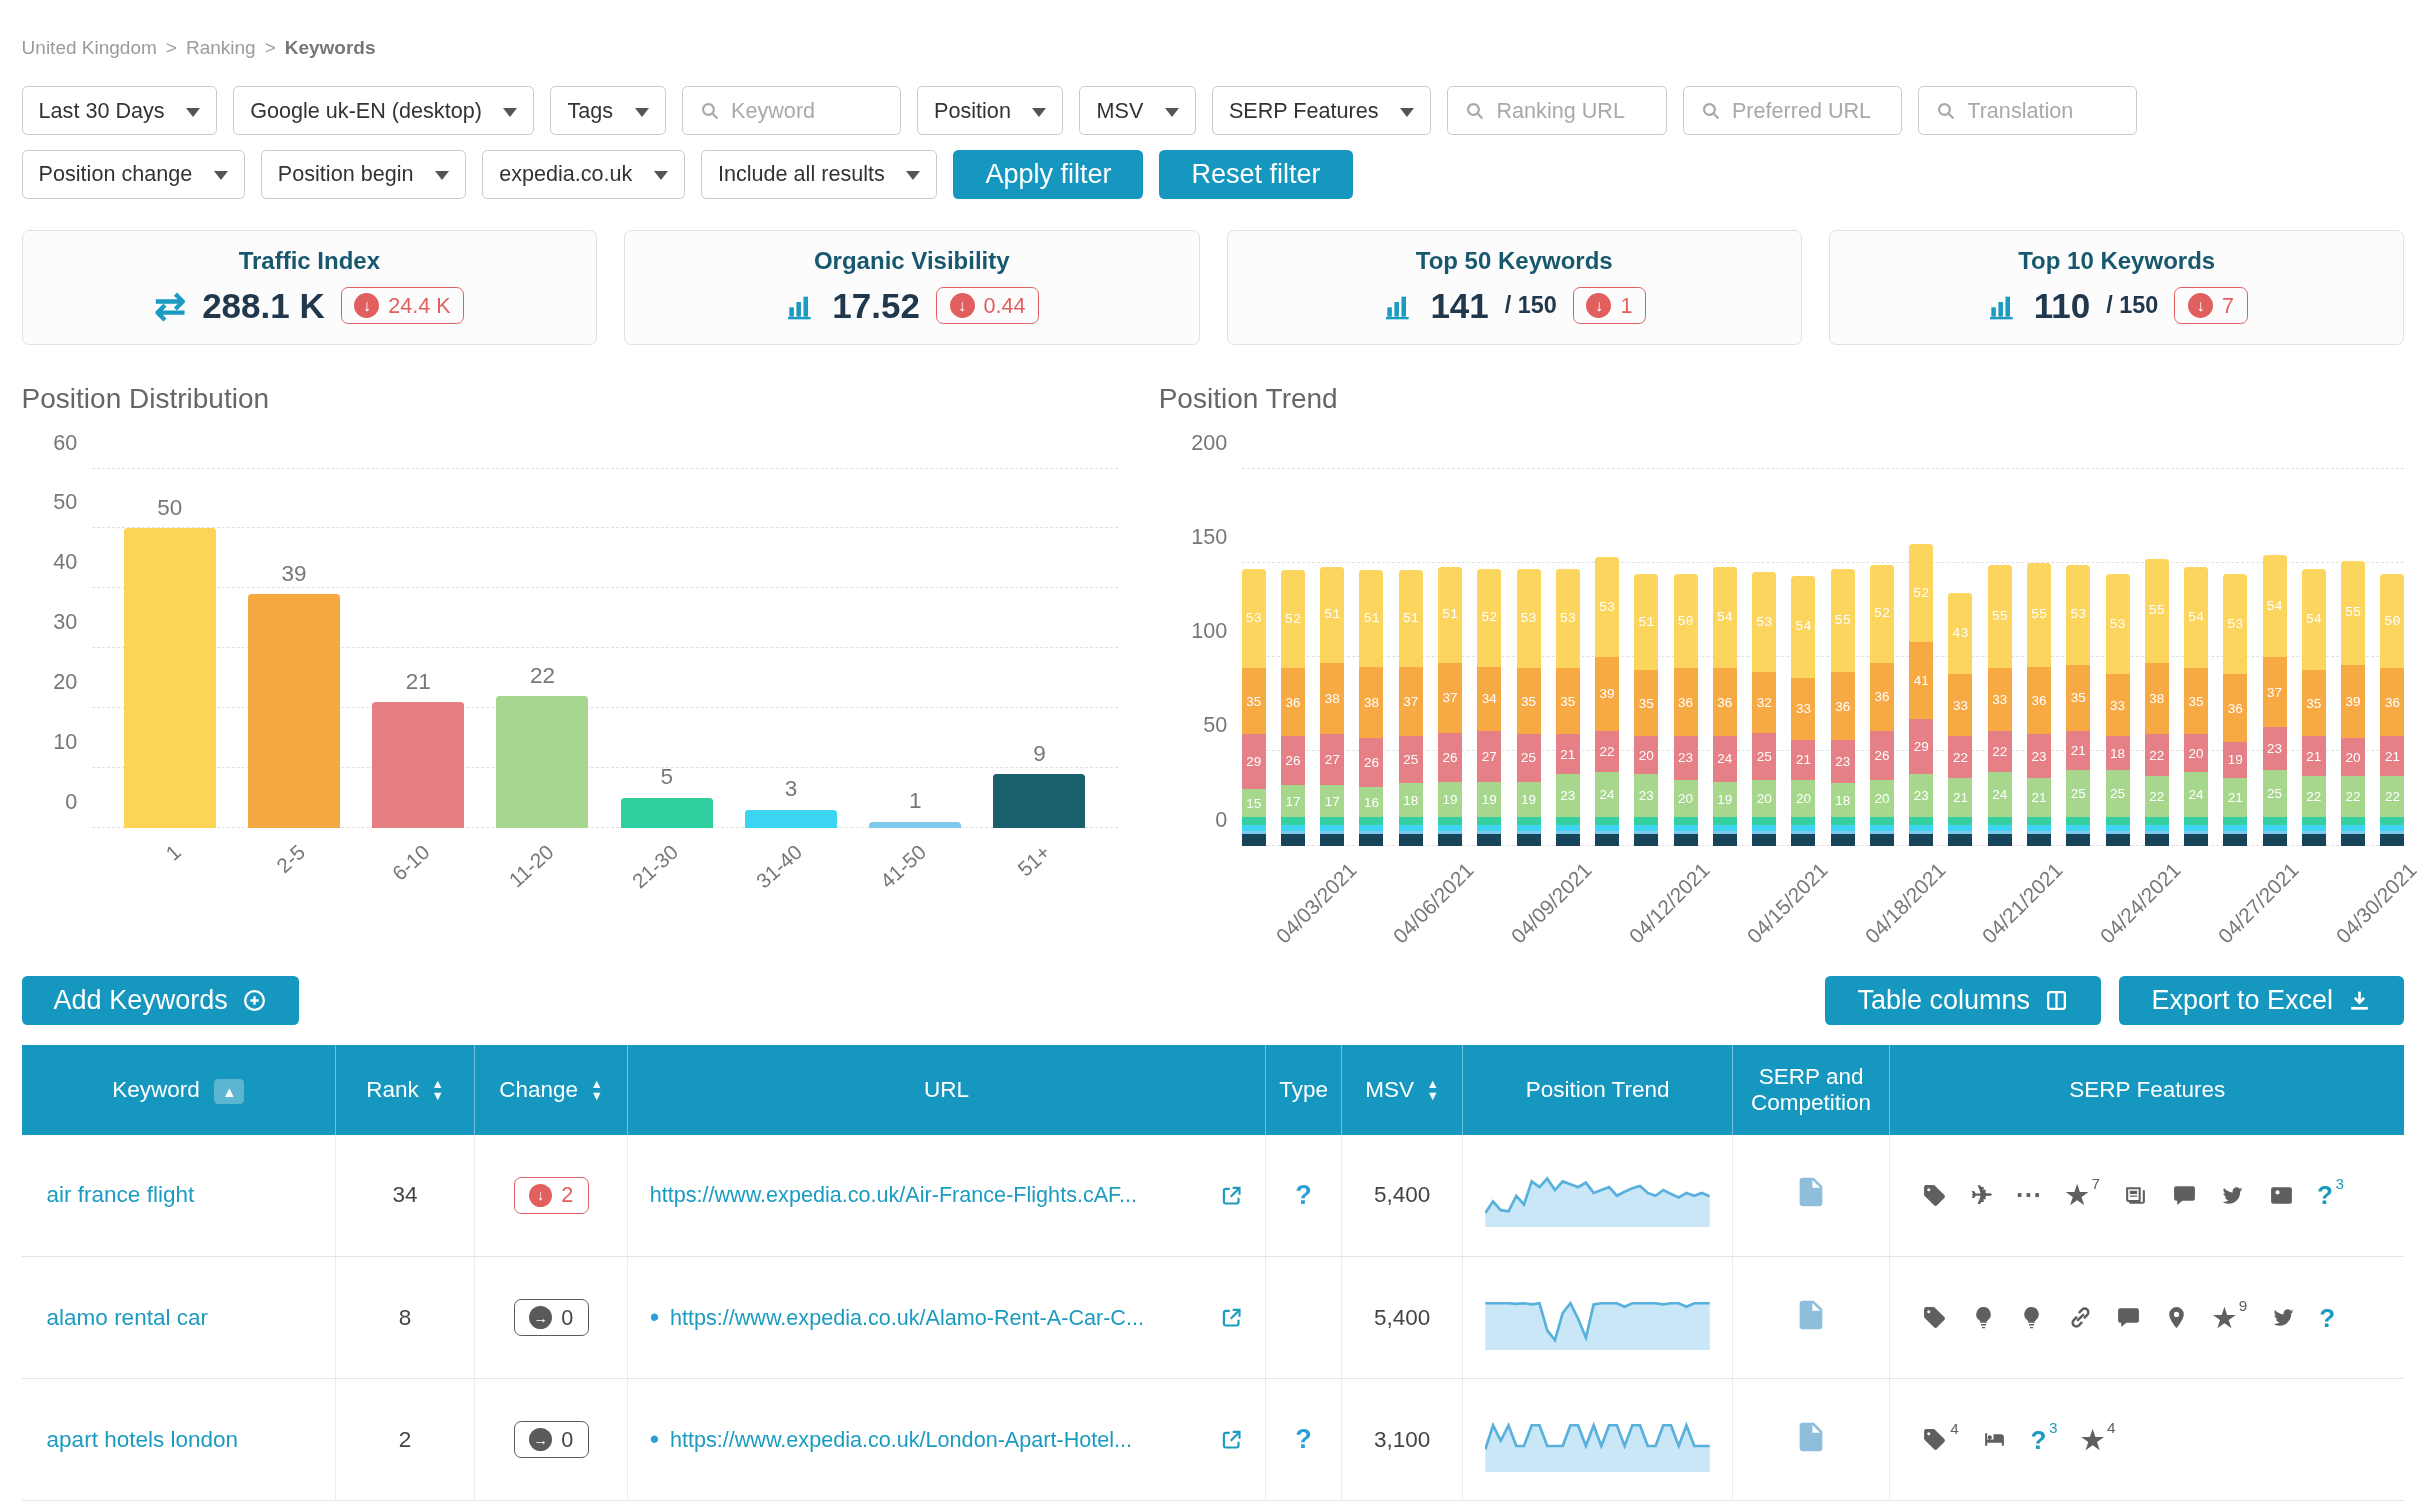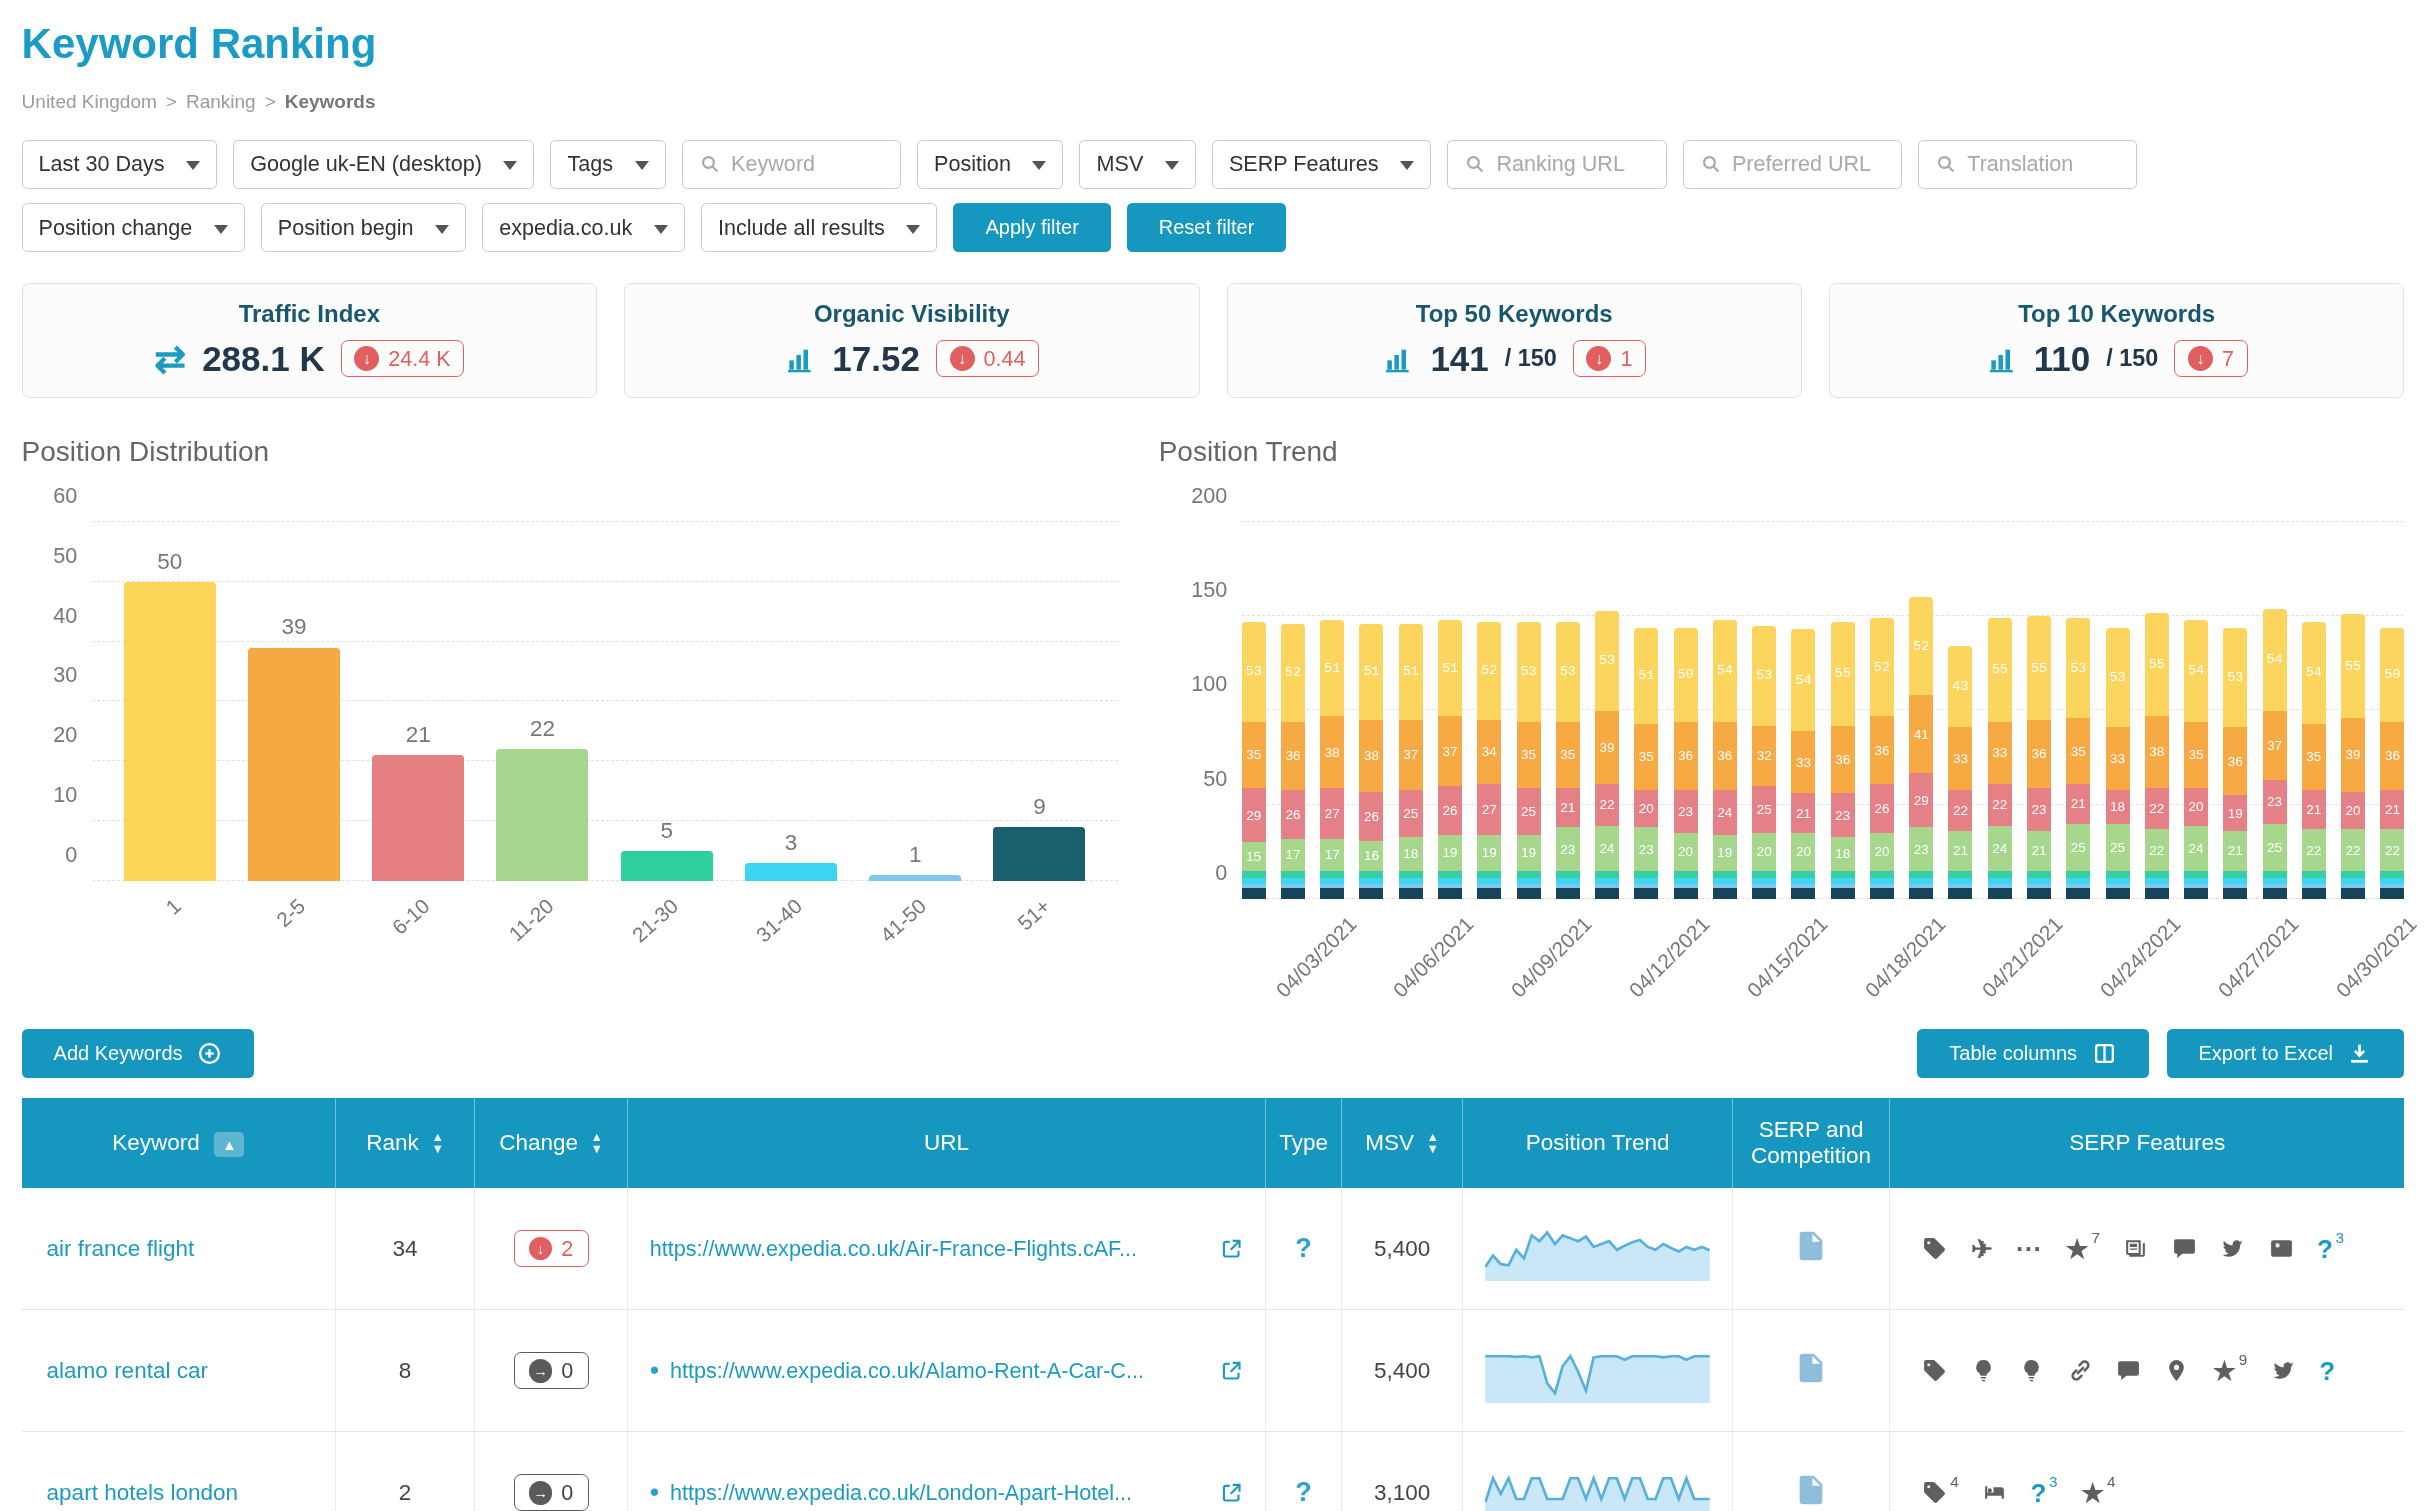"Keyword Ranking" h1.page-title { html: <h1>Keyword Ranking</h1> -> none }
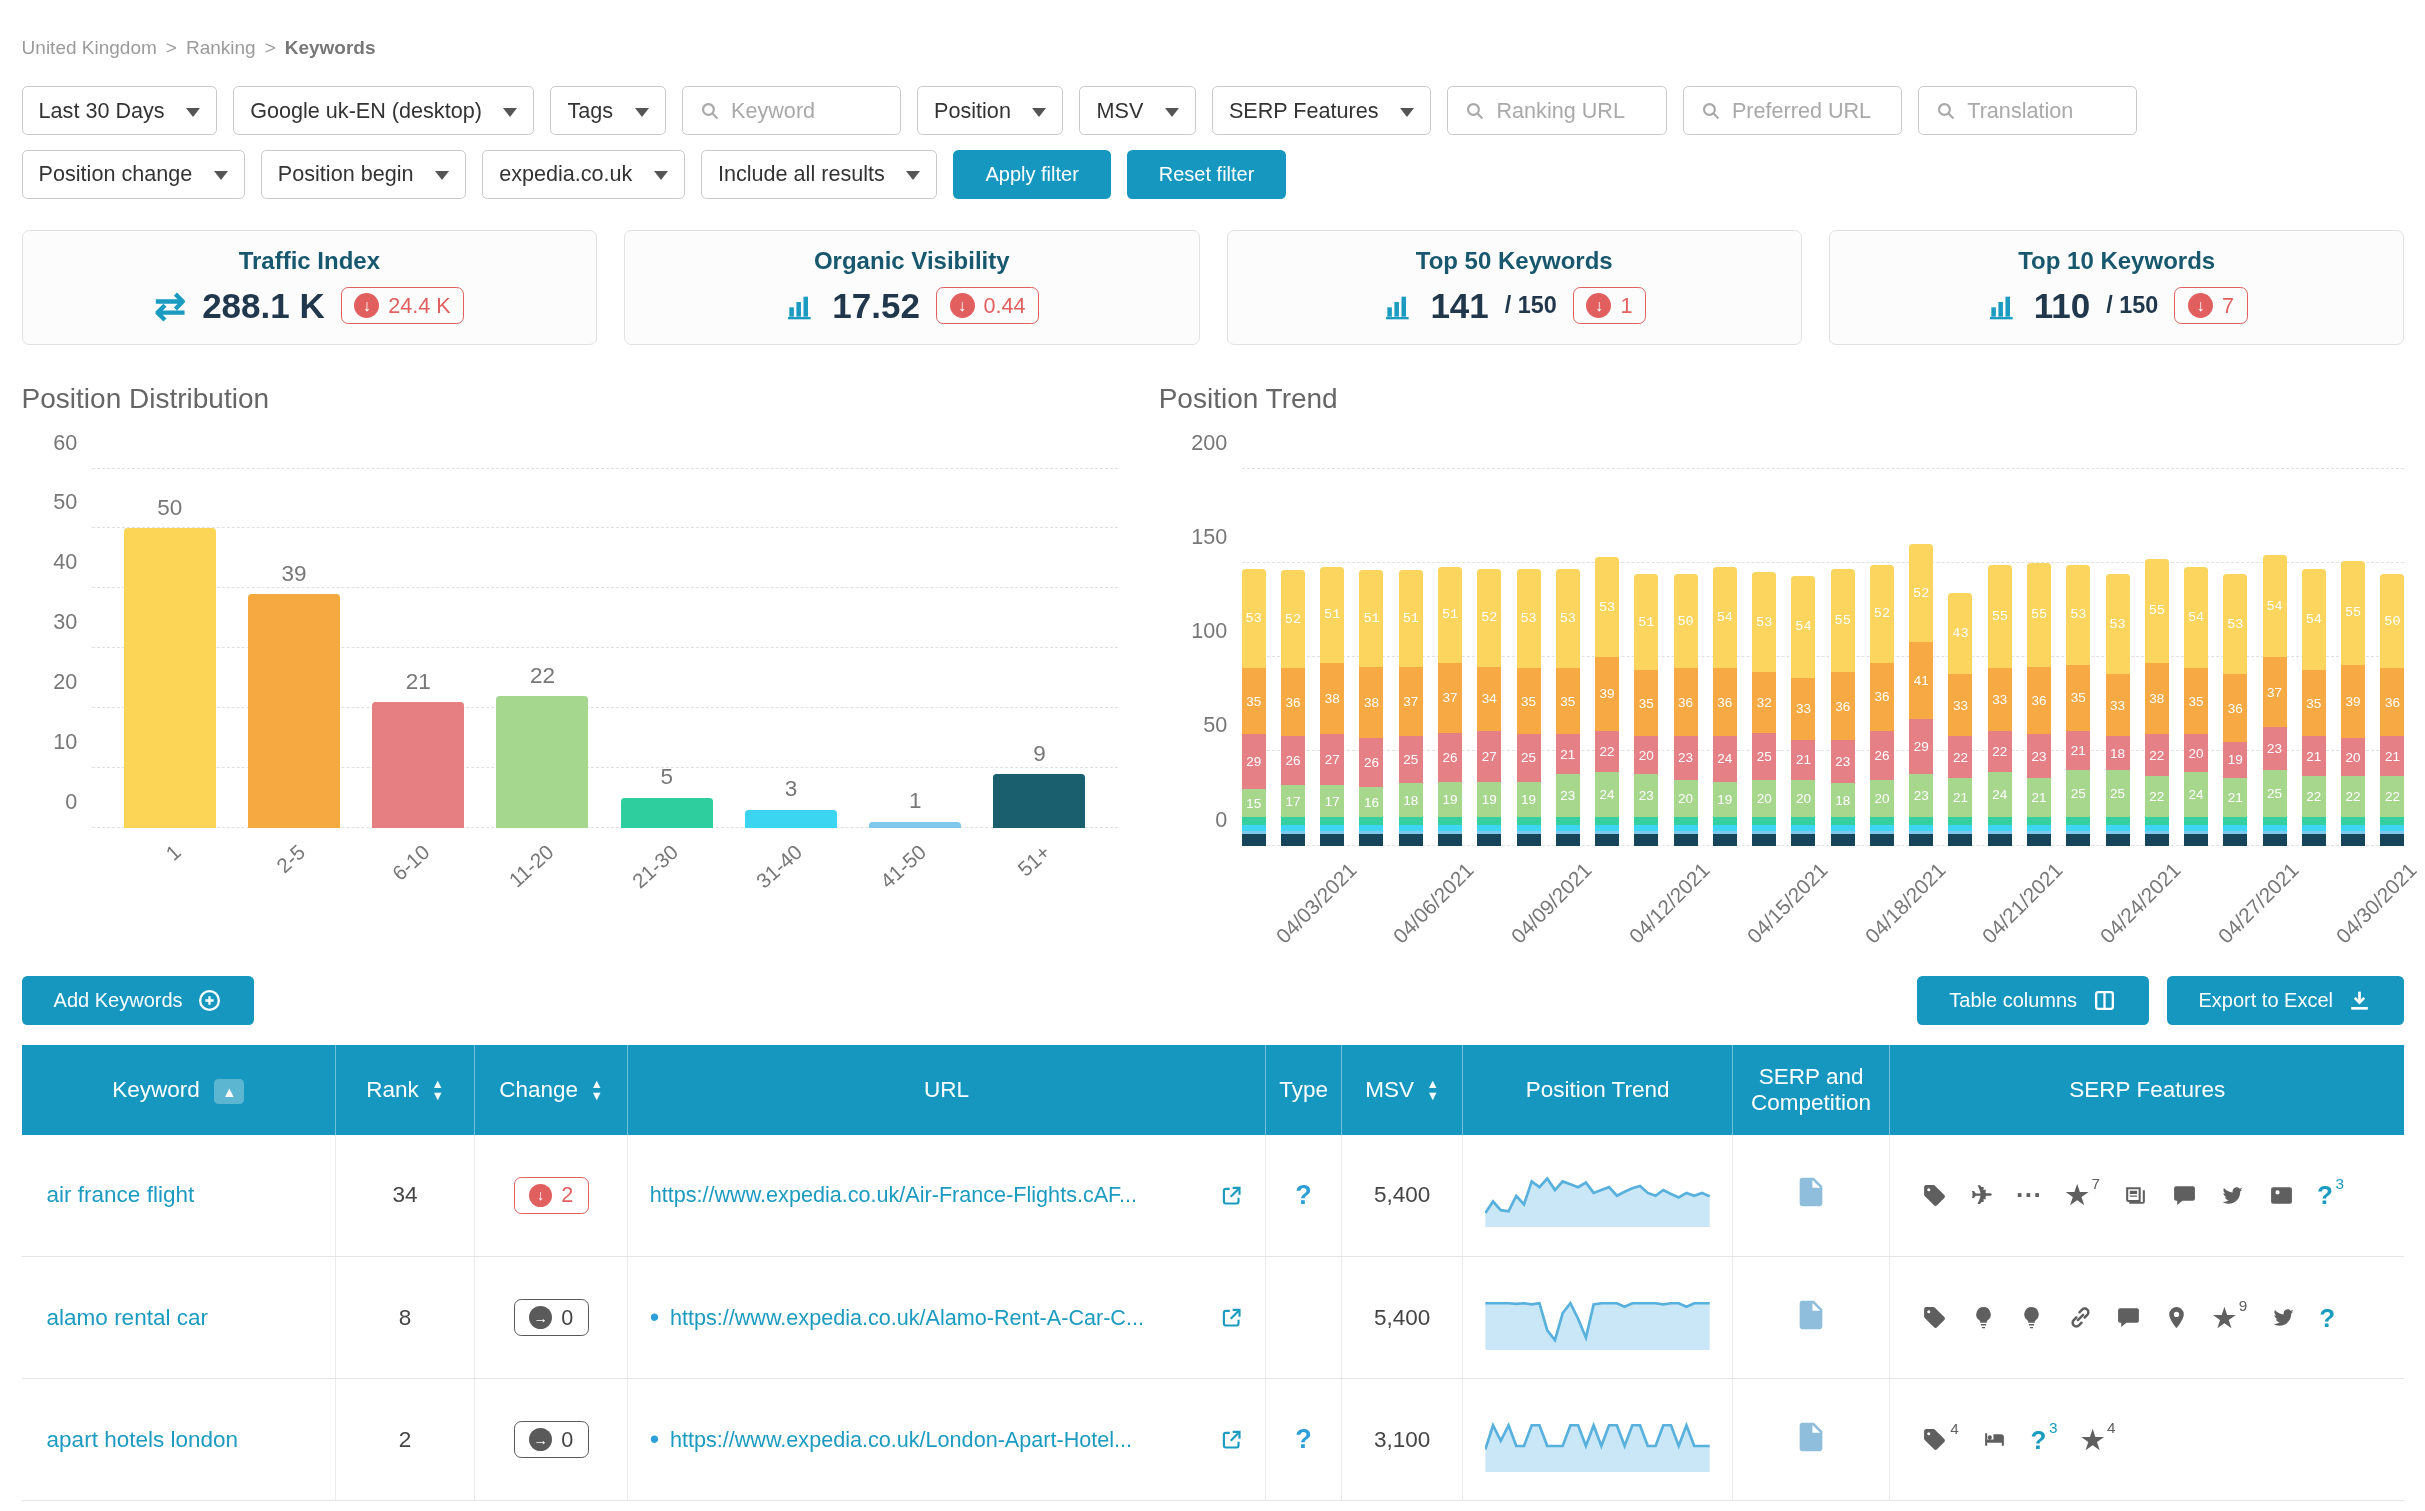"Apply filter" .btn-teal { font-size: 20px -> 27px }
